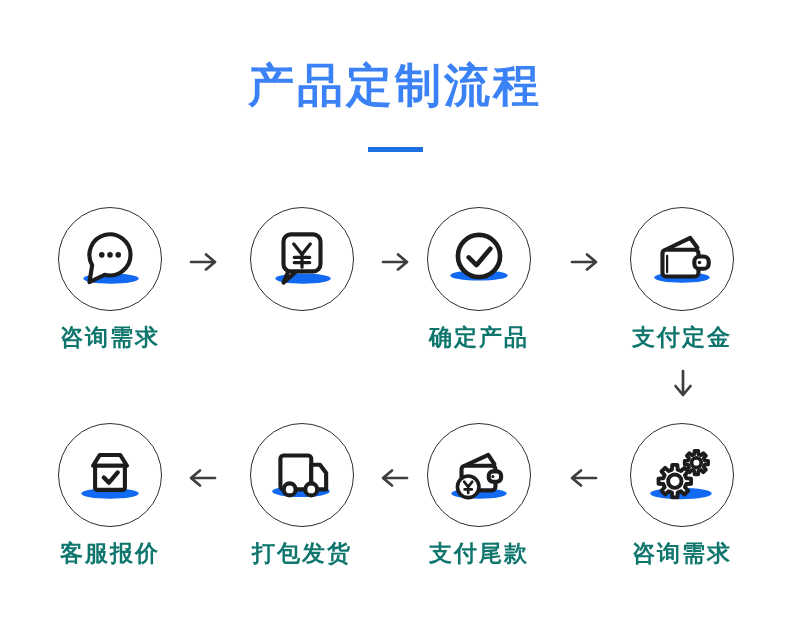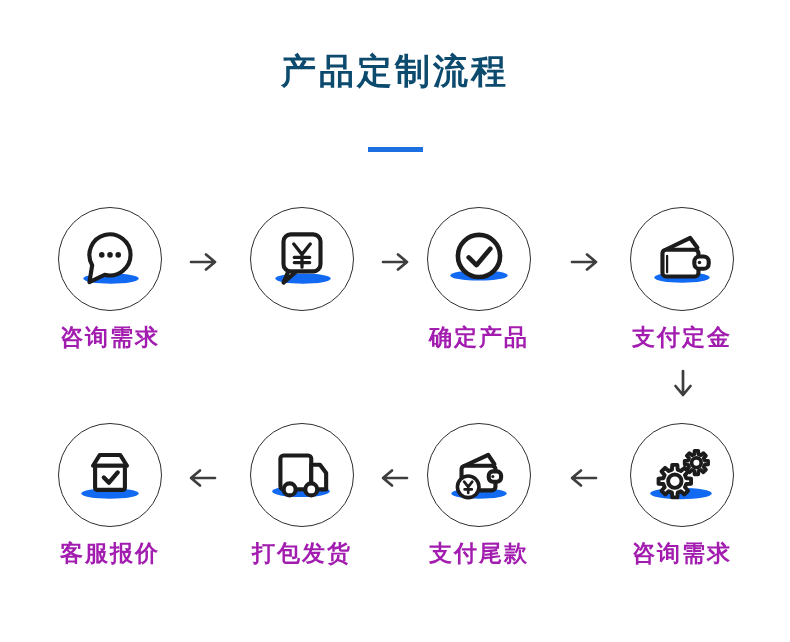"产品定制流程" .title { color: #0c4a6e -> #3b82f6; font-size: 35px -> 46px; top: 52px -> 60px }
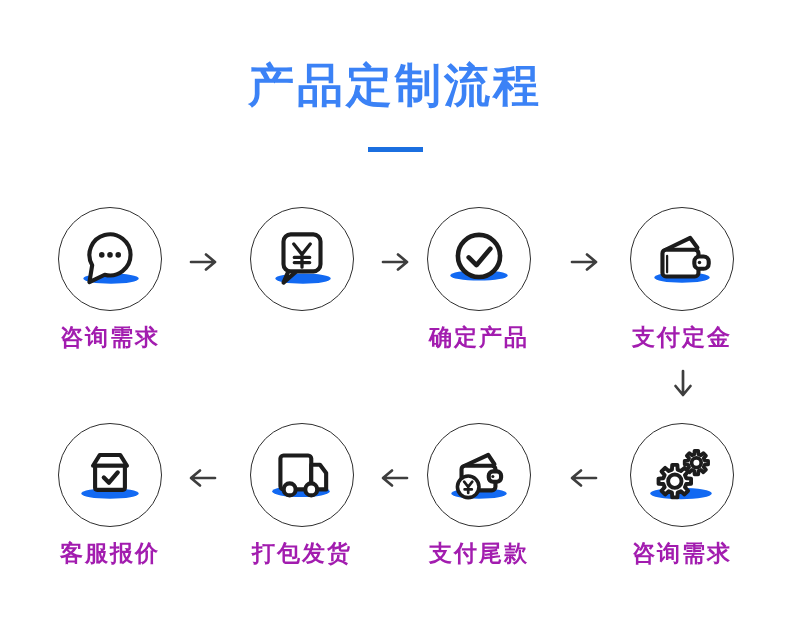"咨询需求" .step .label { color: #a21caf -> #0f766e }
